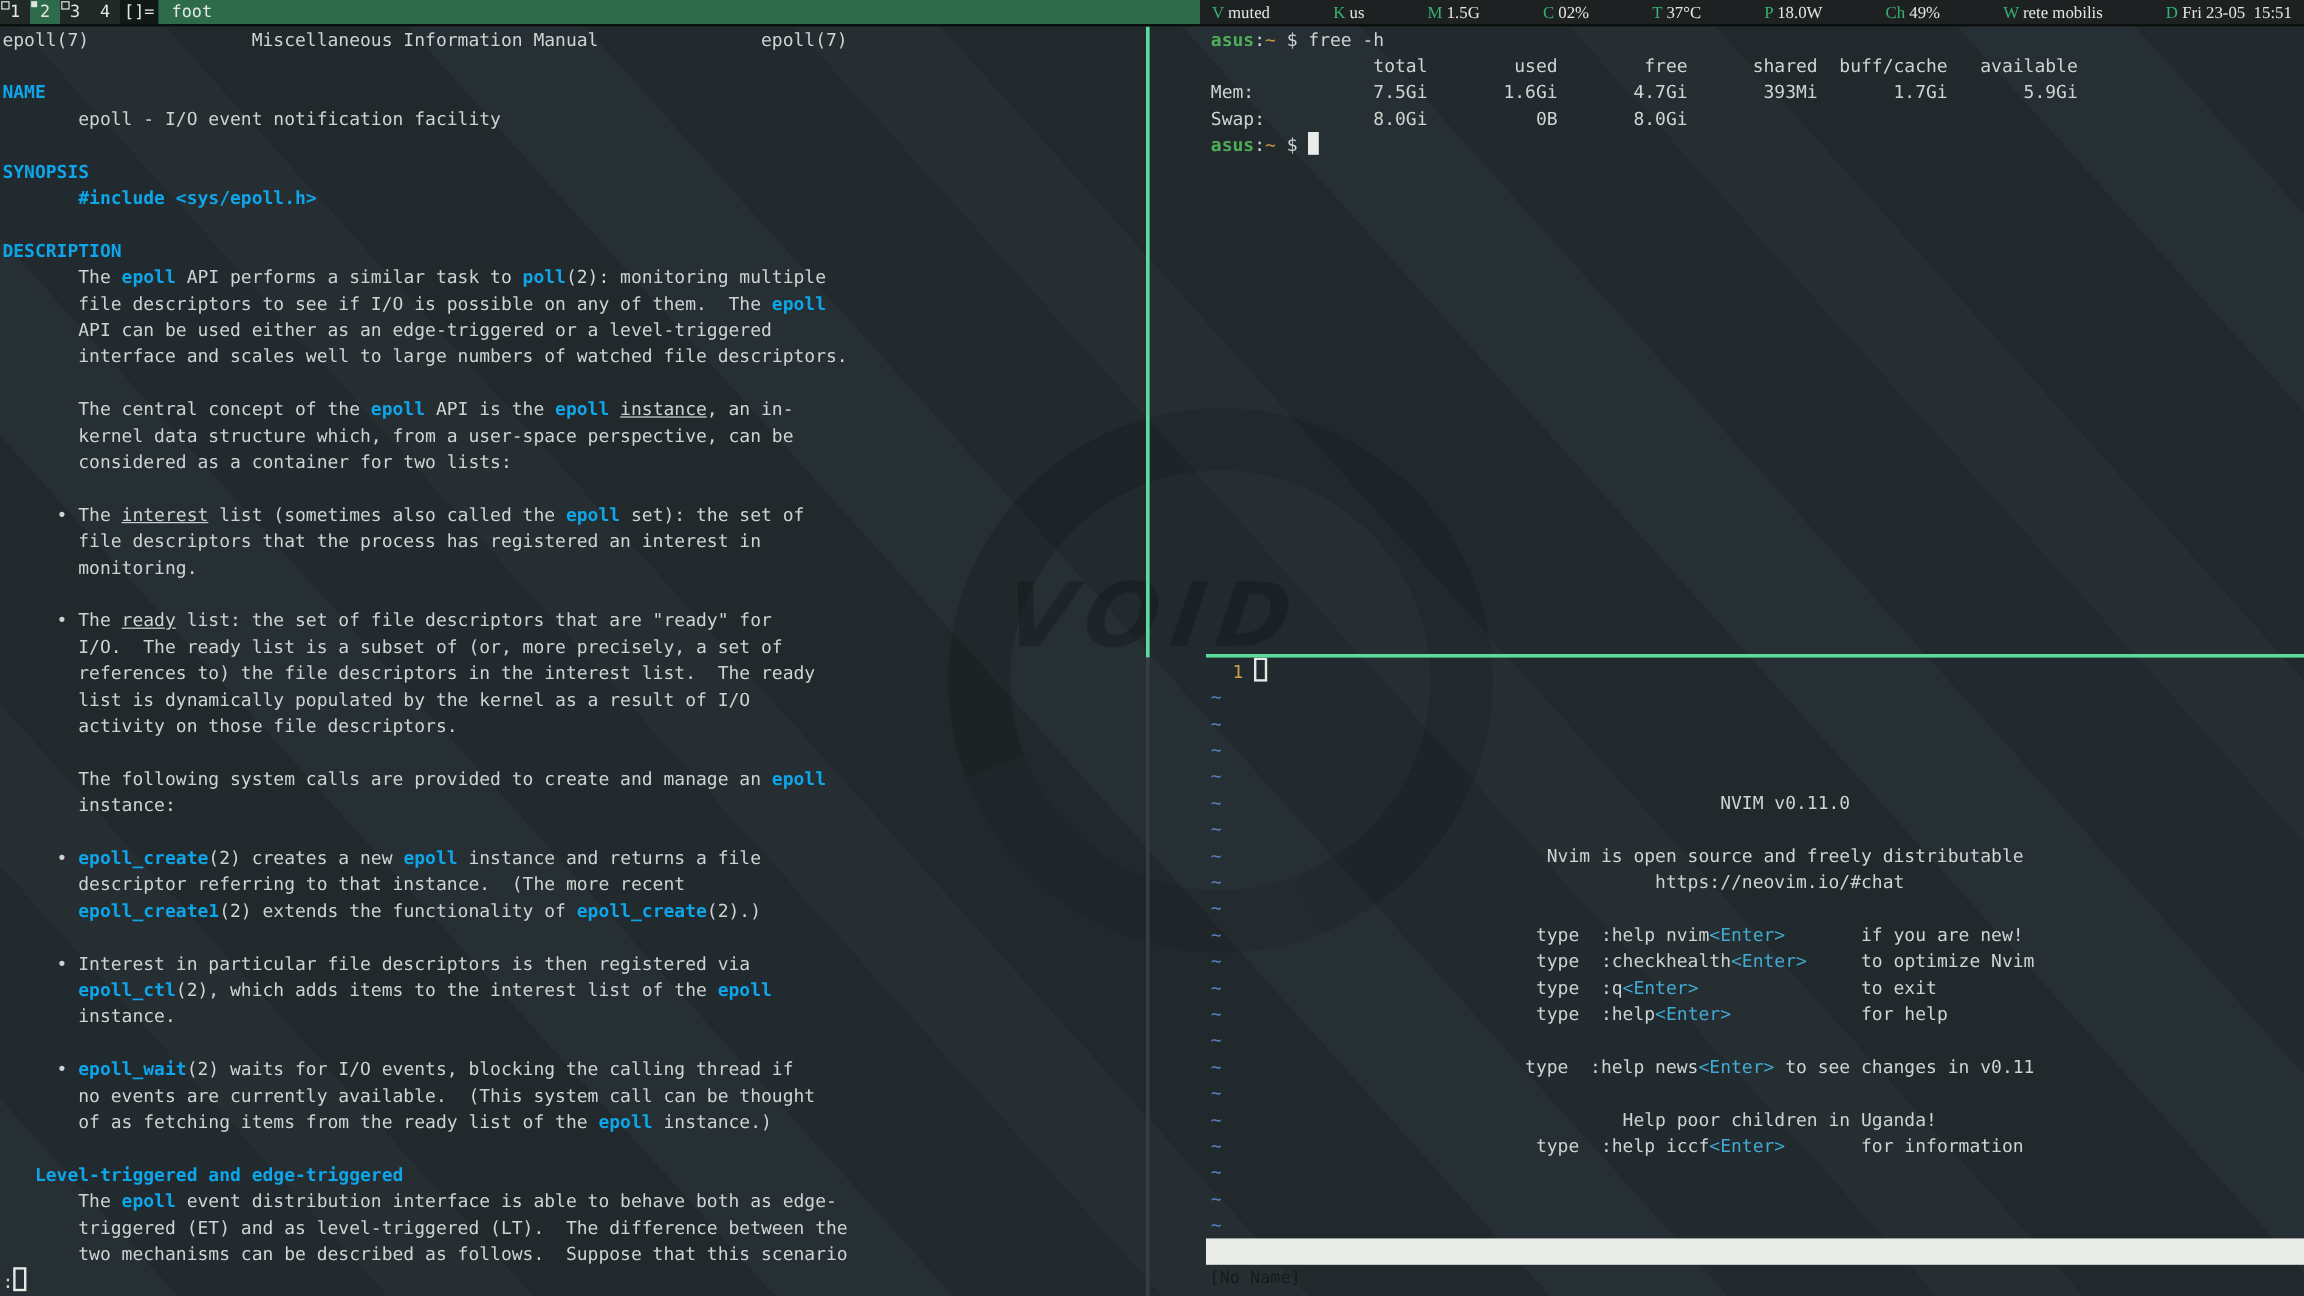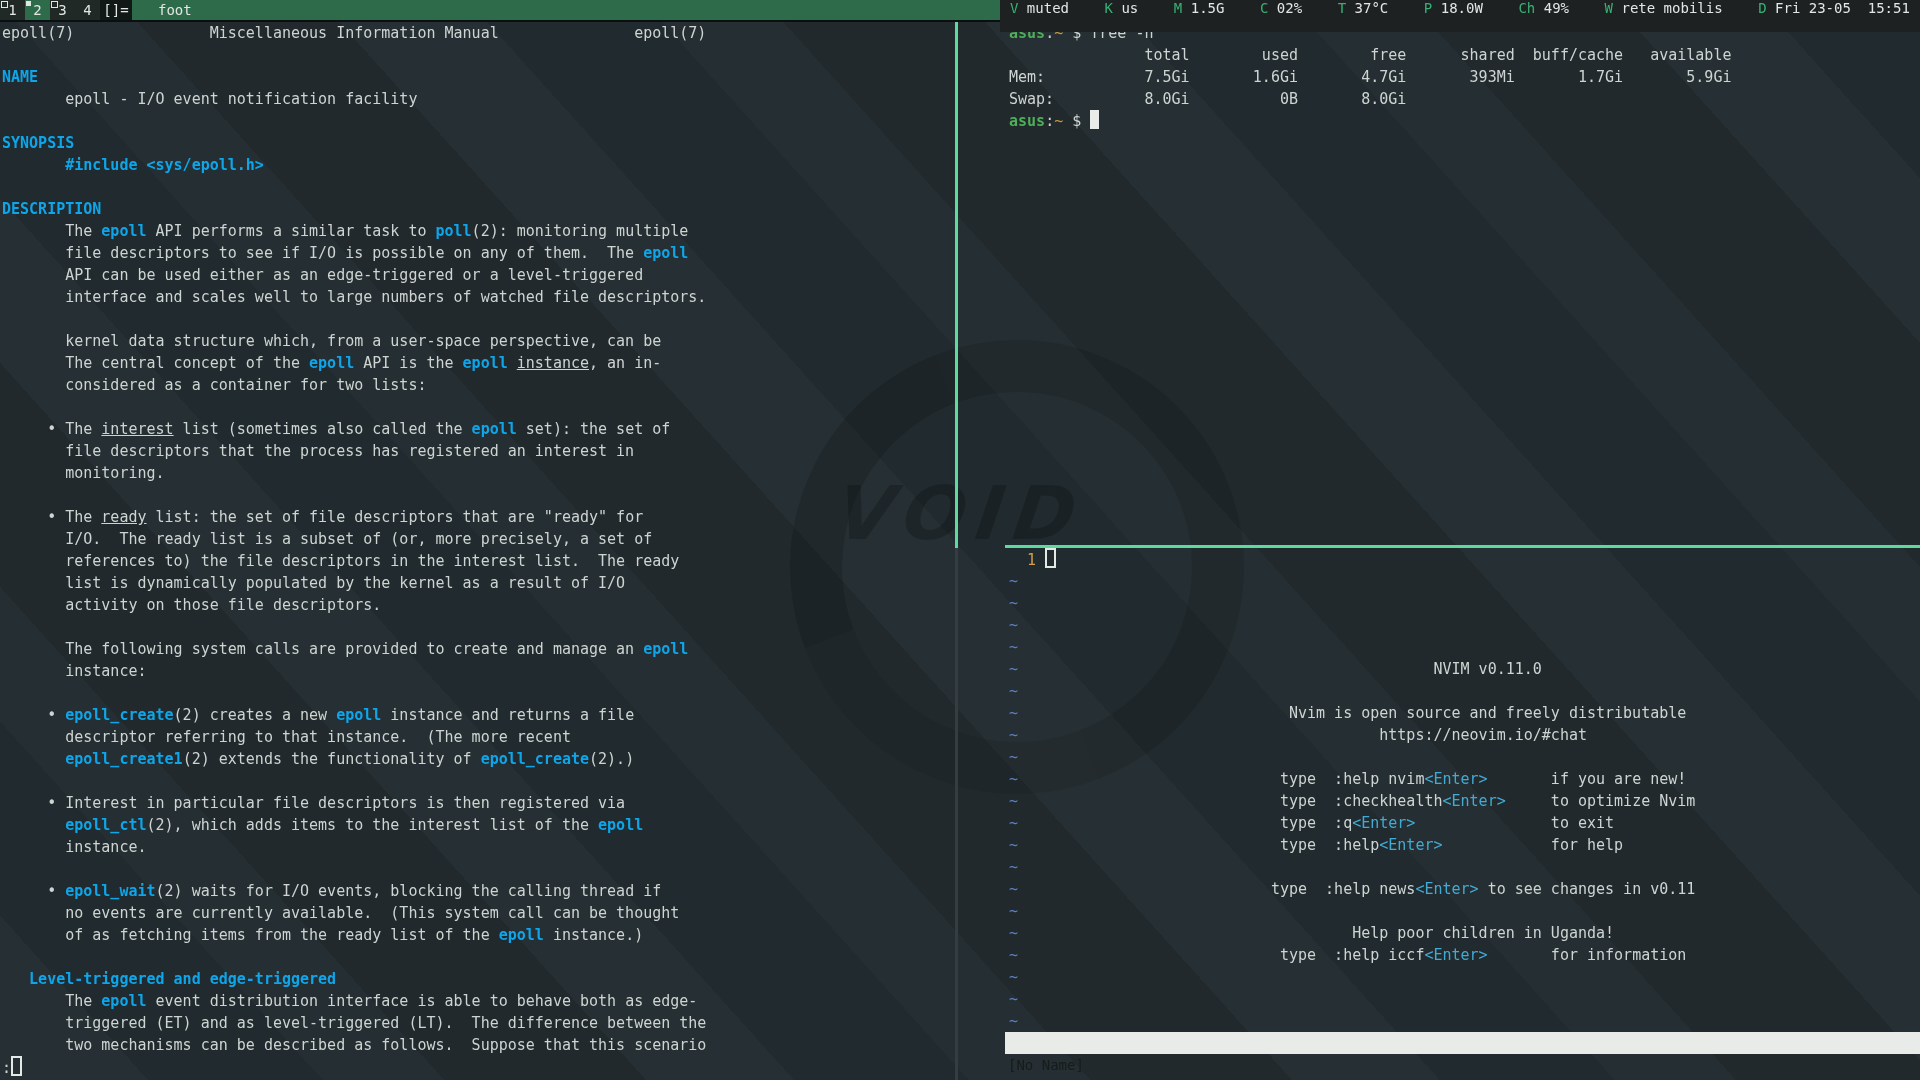"foot" .bar-title { padding-left: 26px -> 11px }
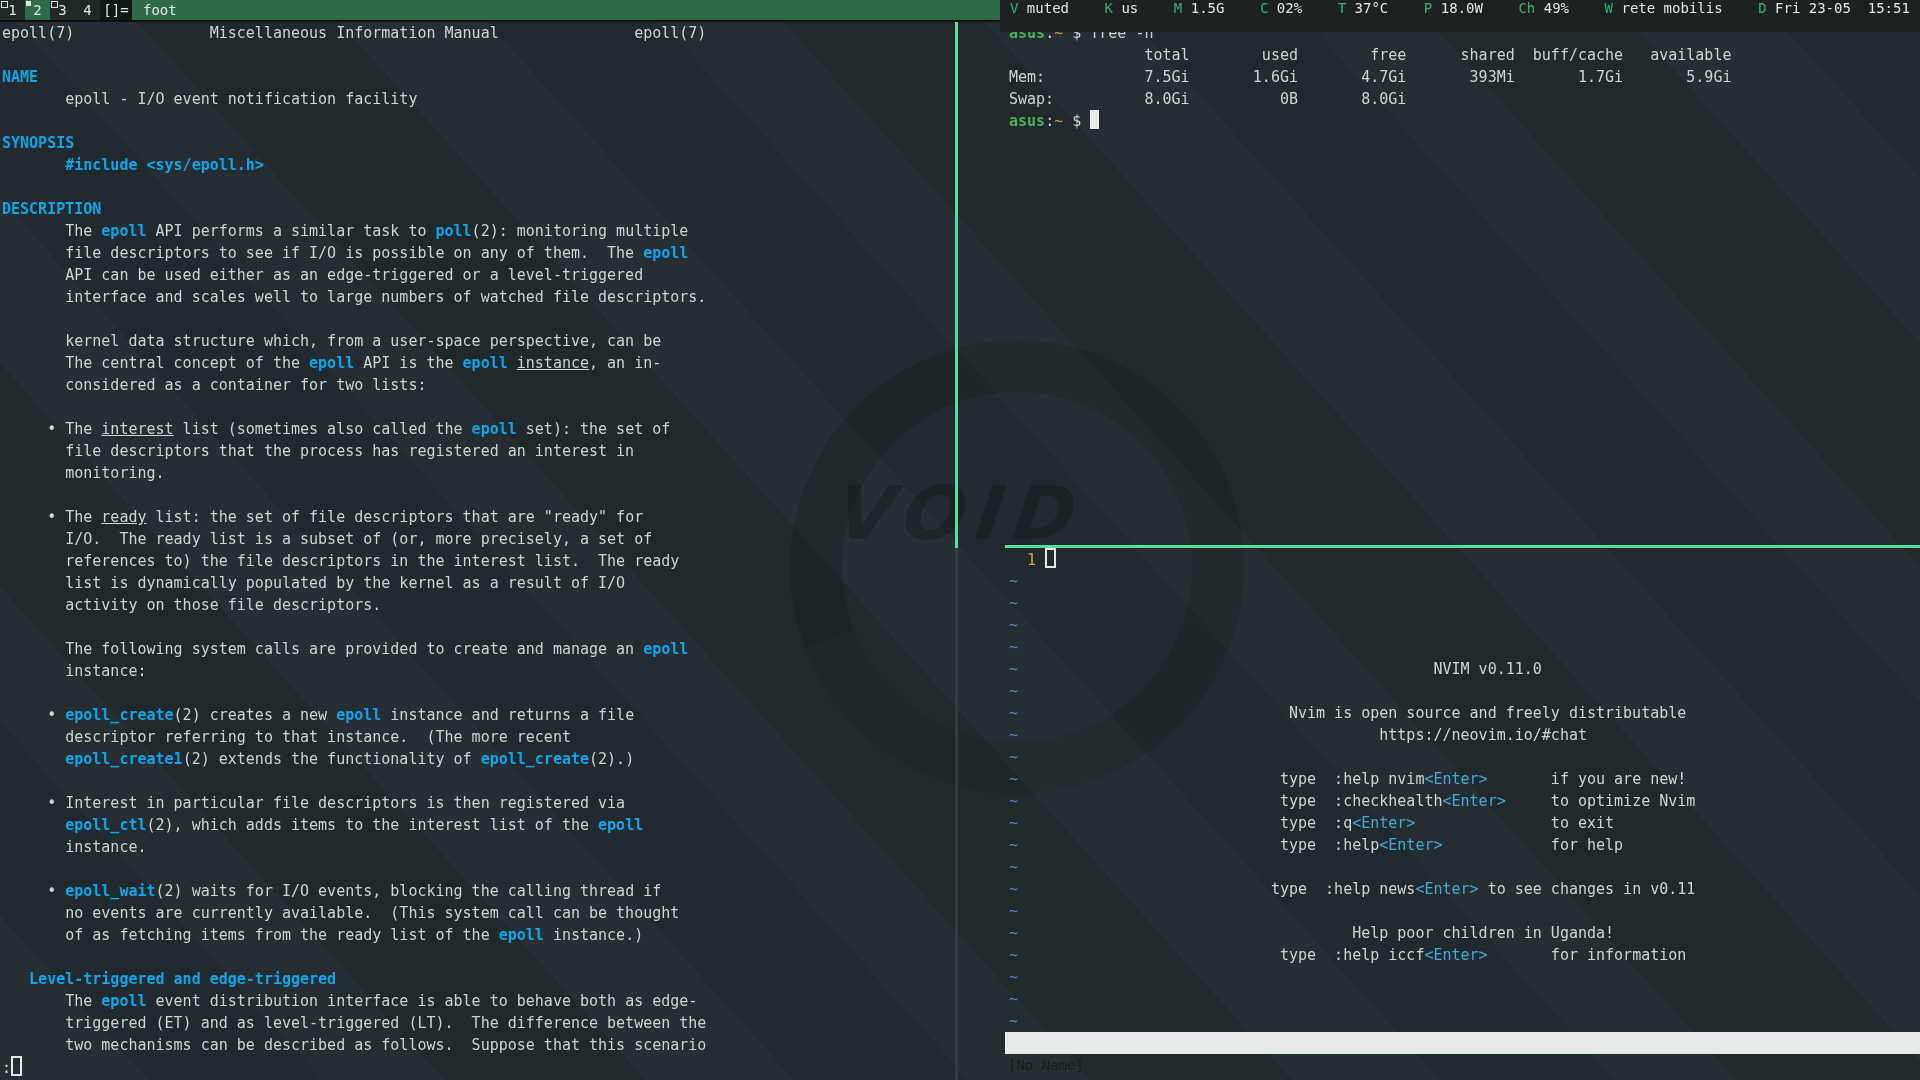"V muted" .bar-status { align-items: flex-end -> flex-start; font-family: none -> Liberation Serif, serif; padding: 16px 10px -> 4px 10px }
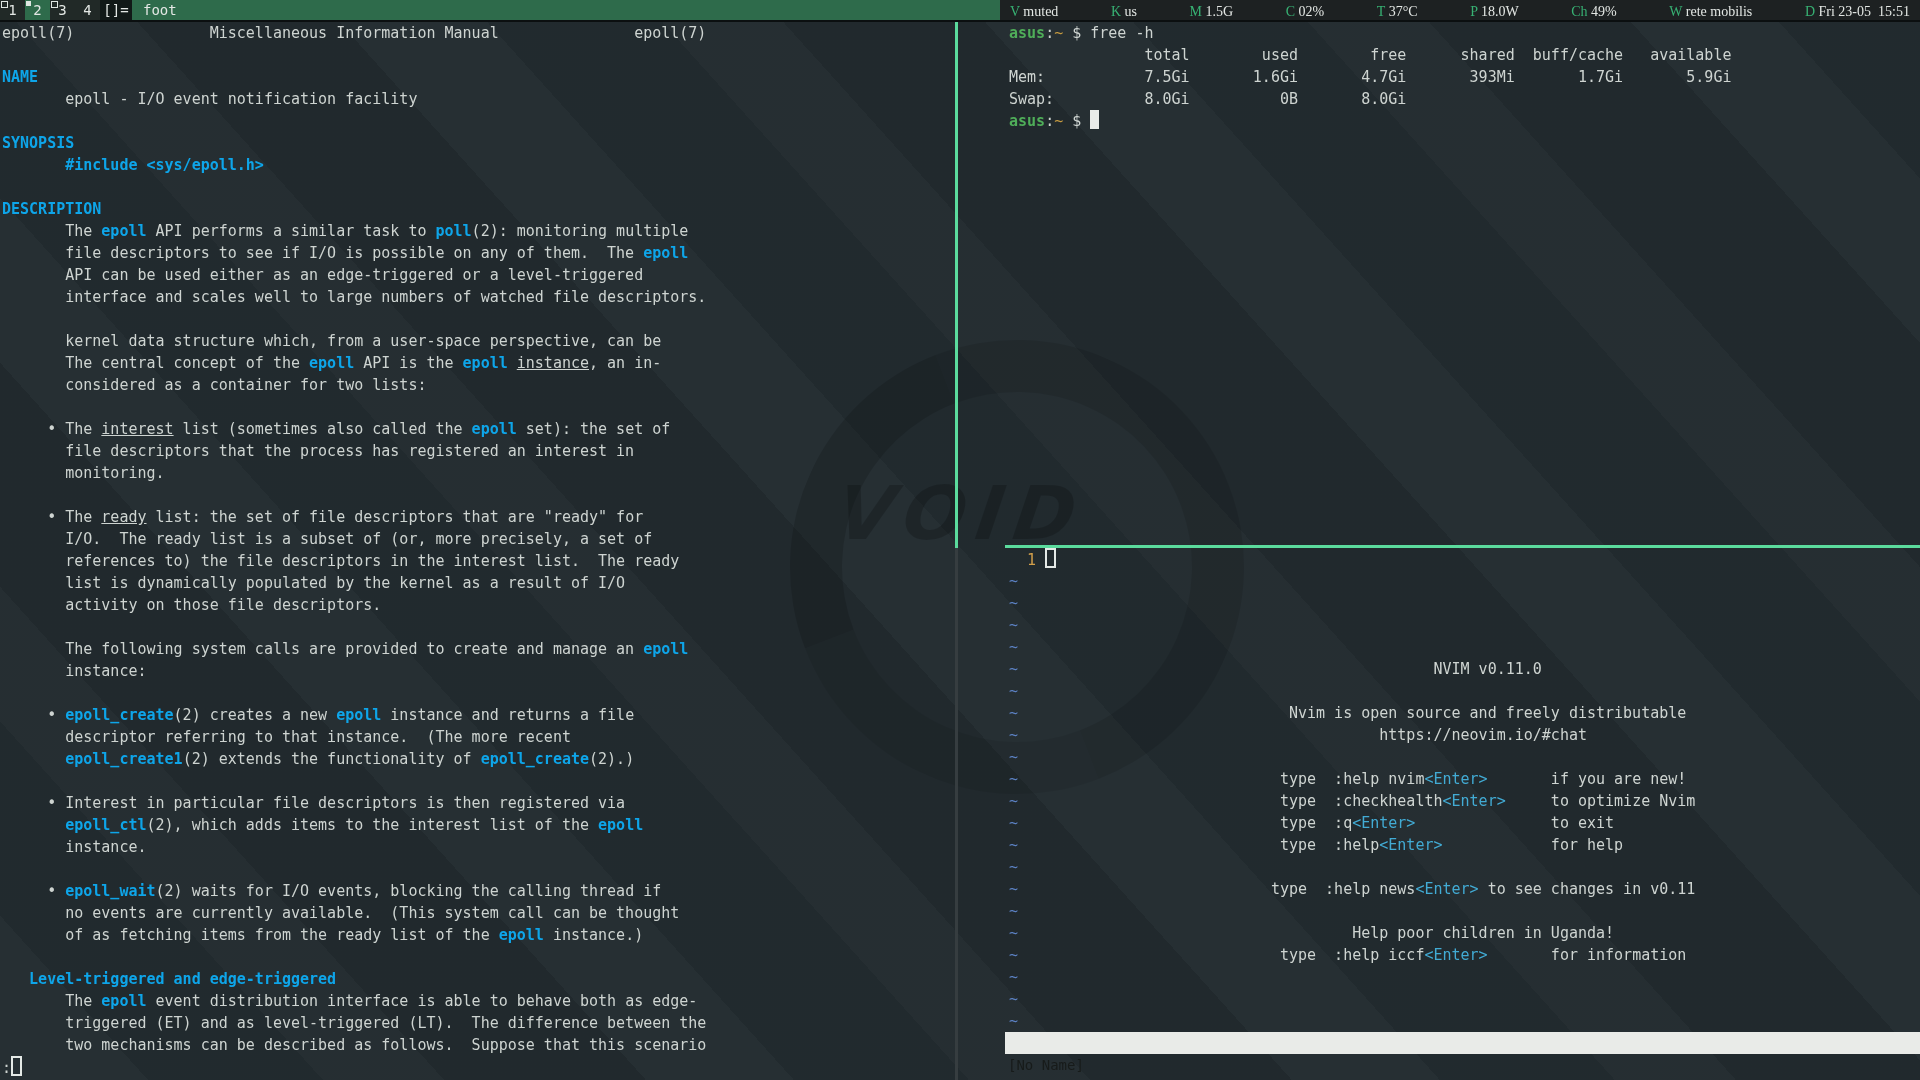"kernel data structure which, from" div.row { order: before "The central concept of the" -> after "The central concept of the" }
